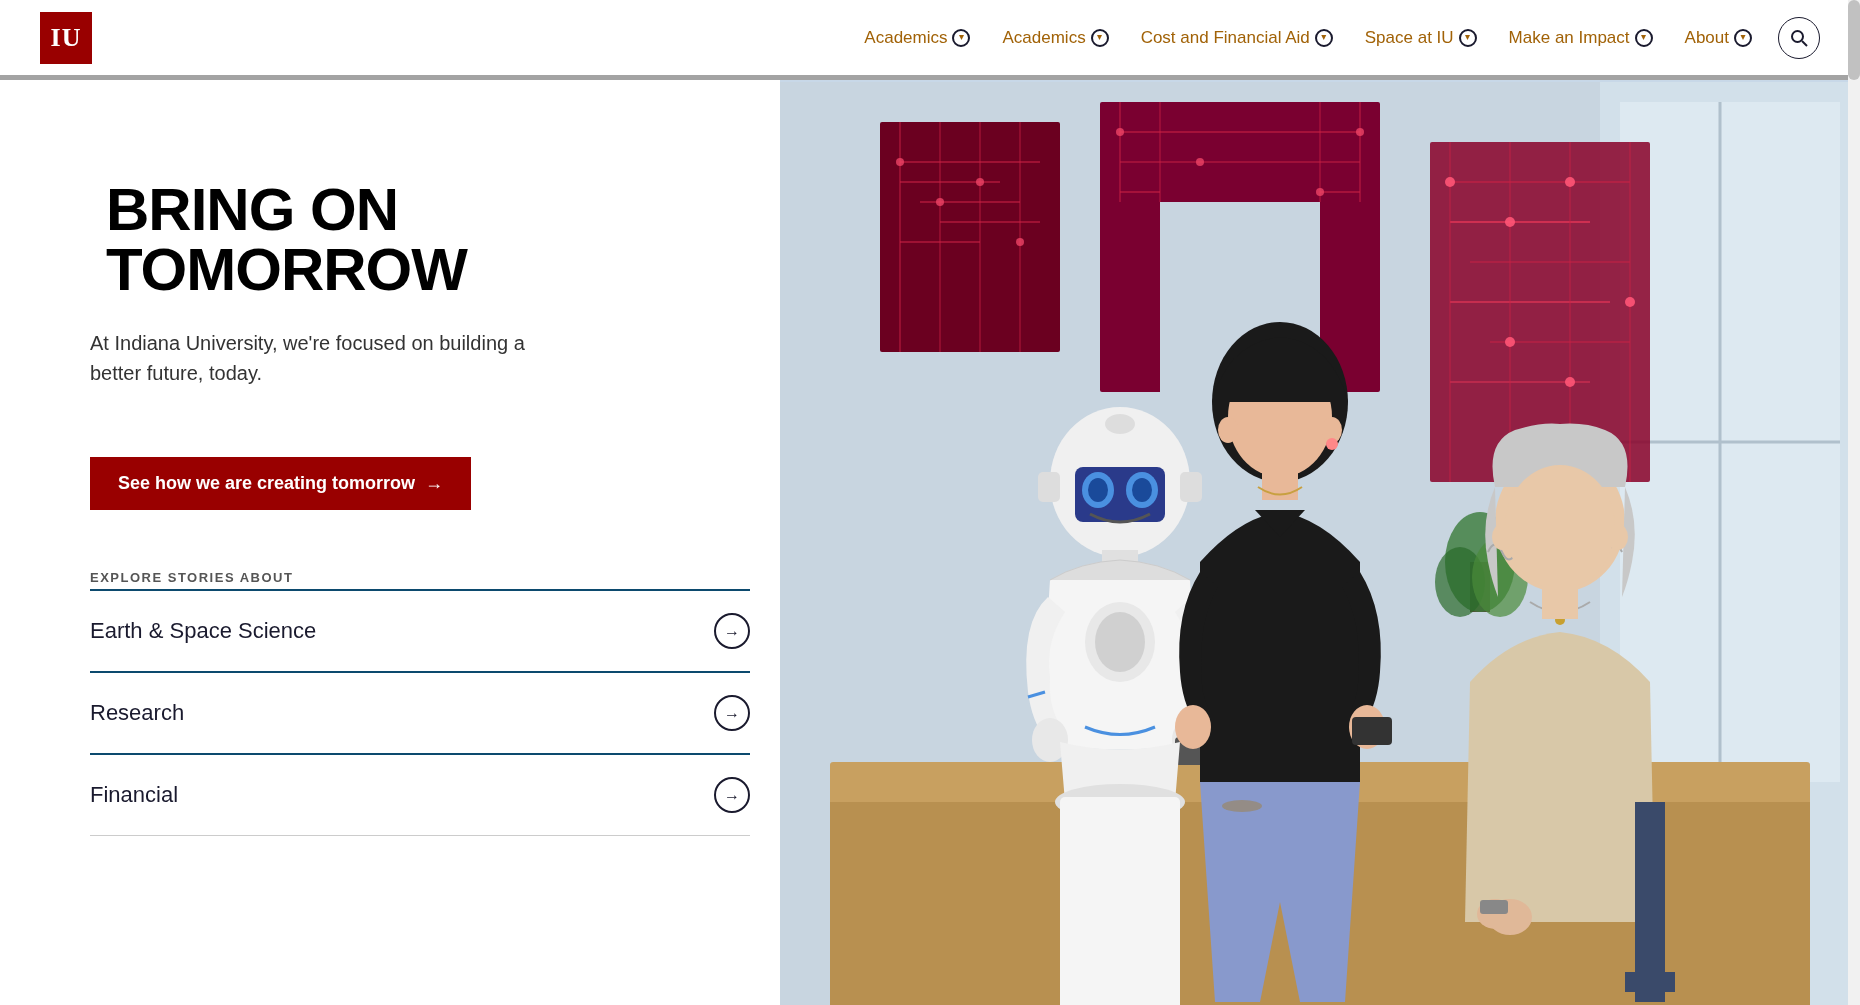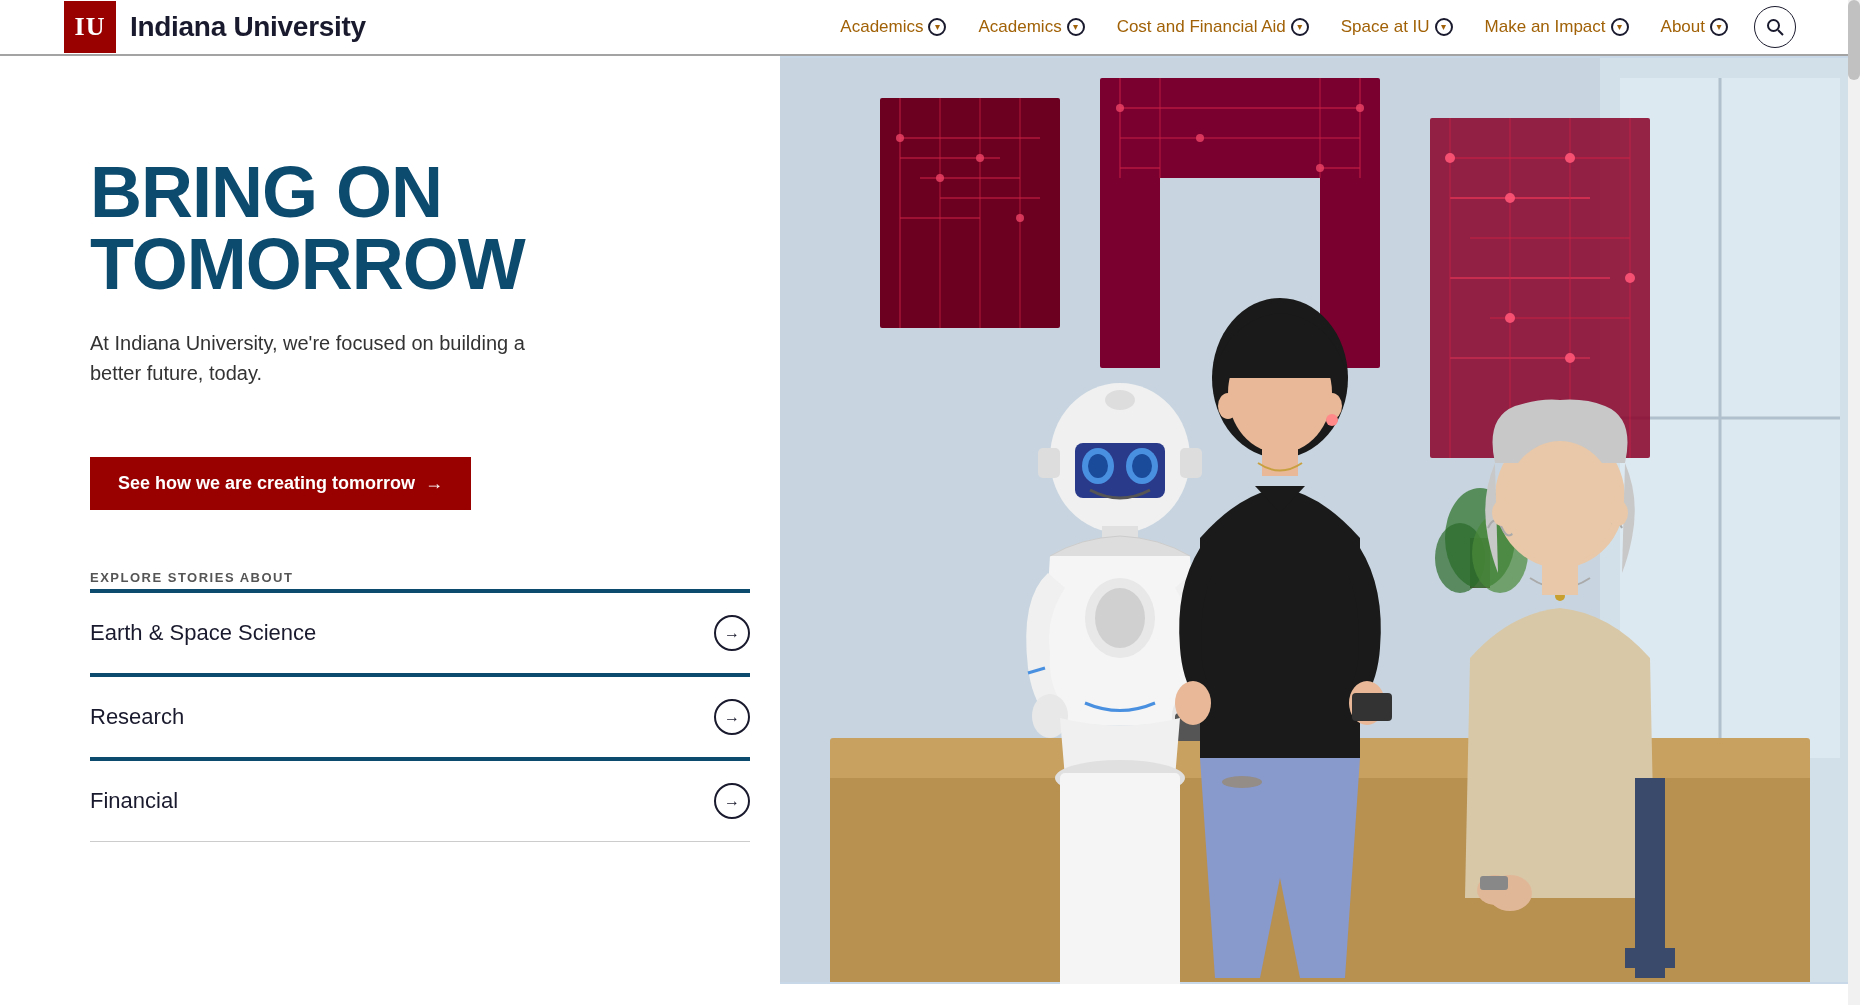"IU" .header { border-bottom: 2px solid #a3a3a3 -> 5px solid #a3a3a3; height: 56px -> 80px; padding: 0 64px -> 0 40px }
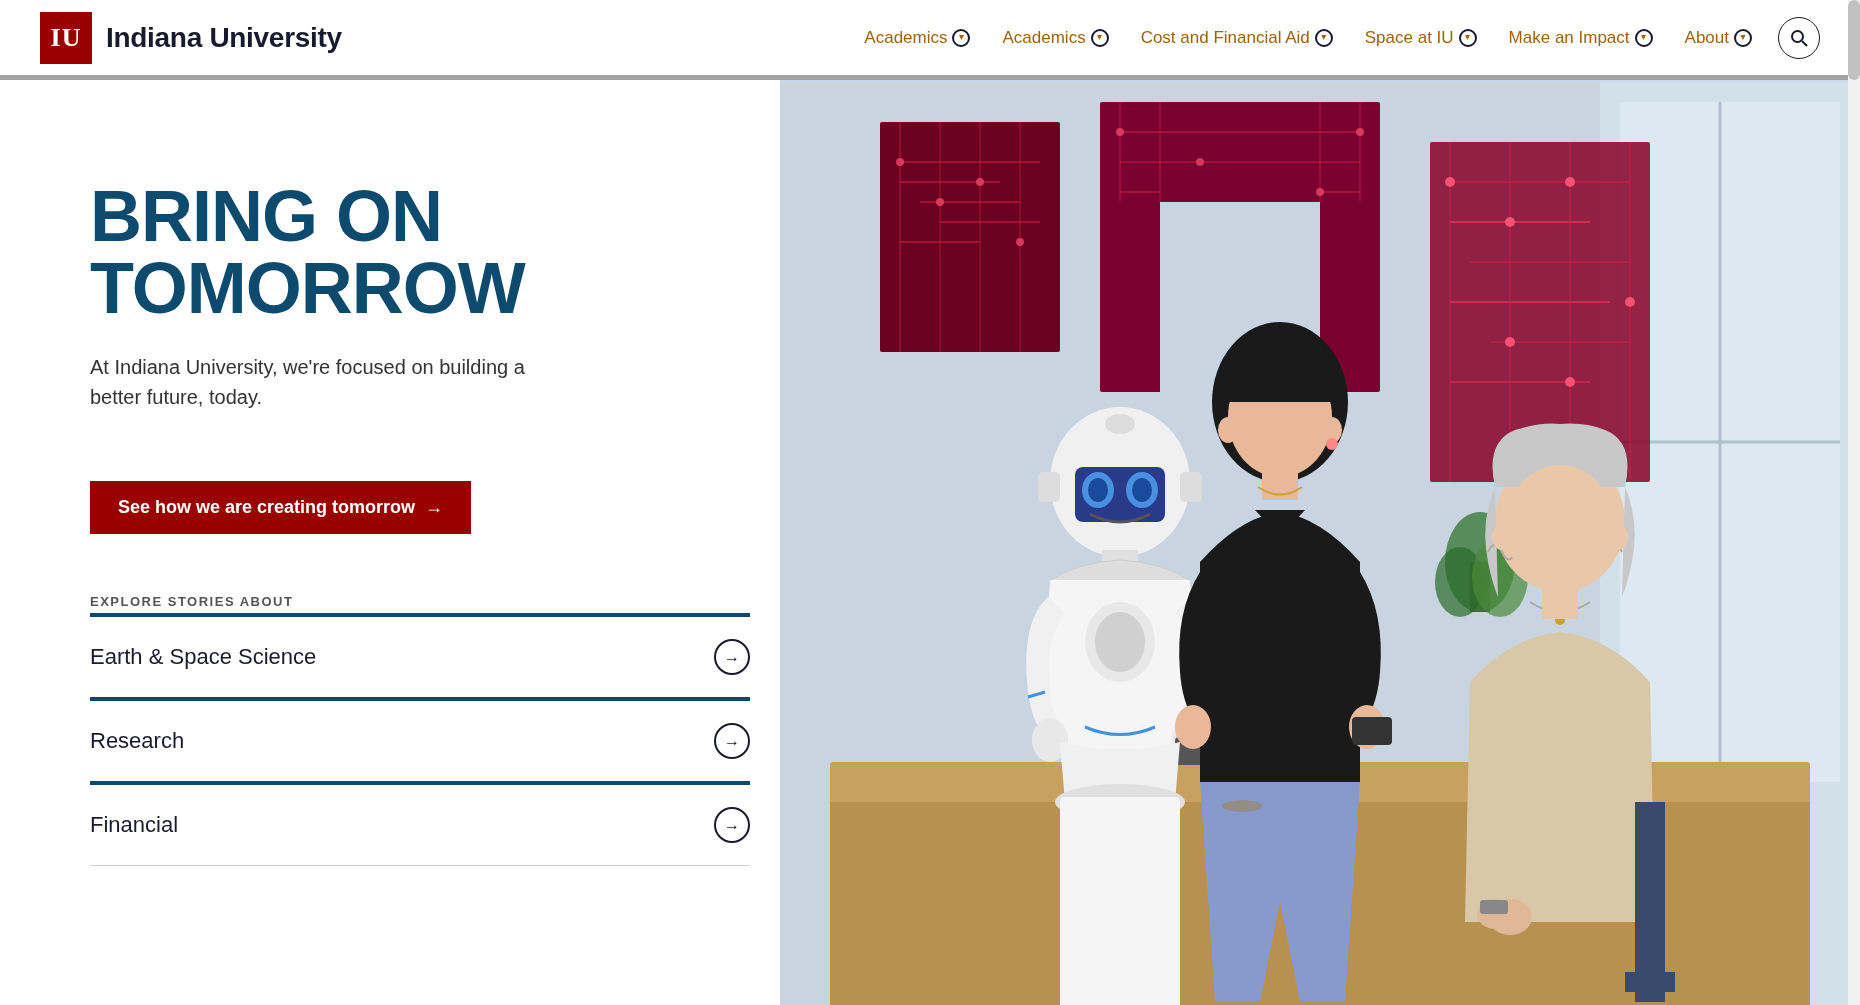"Indiana University" span.university-name { html: <span>Indiana University</span> -> none }
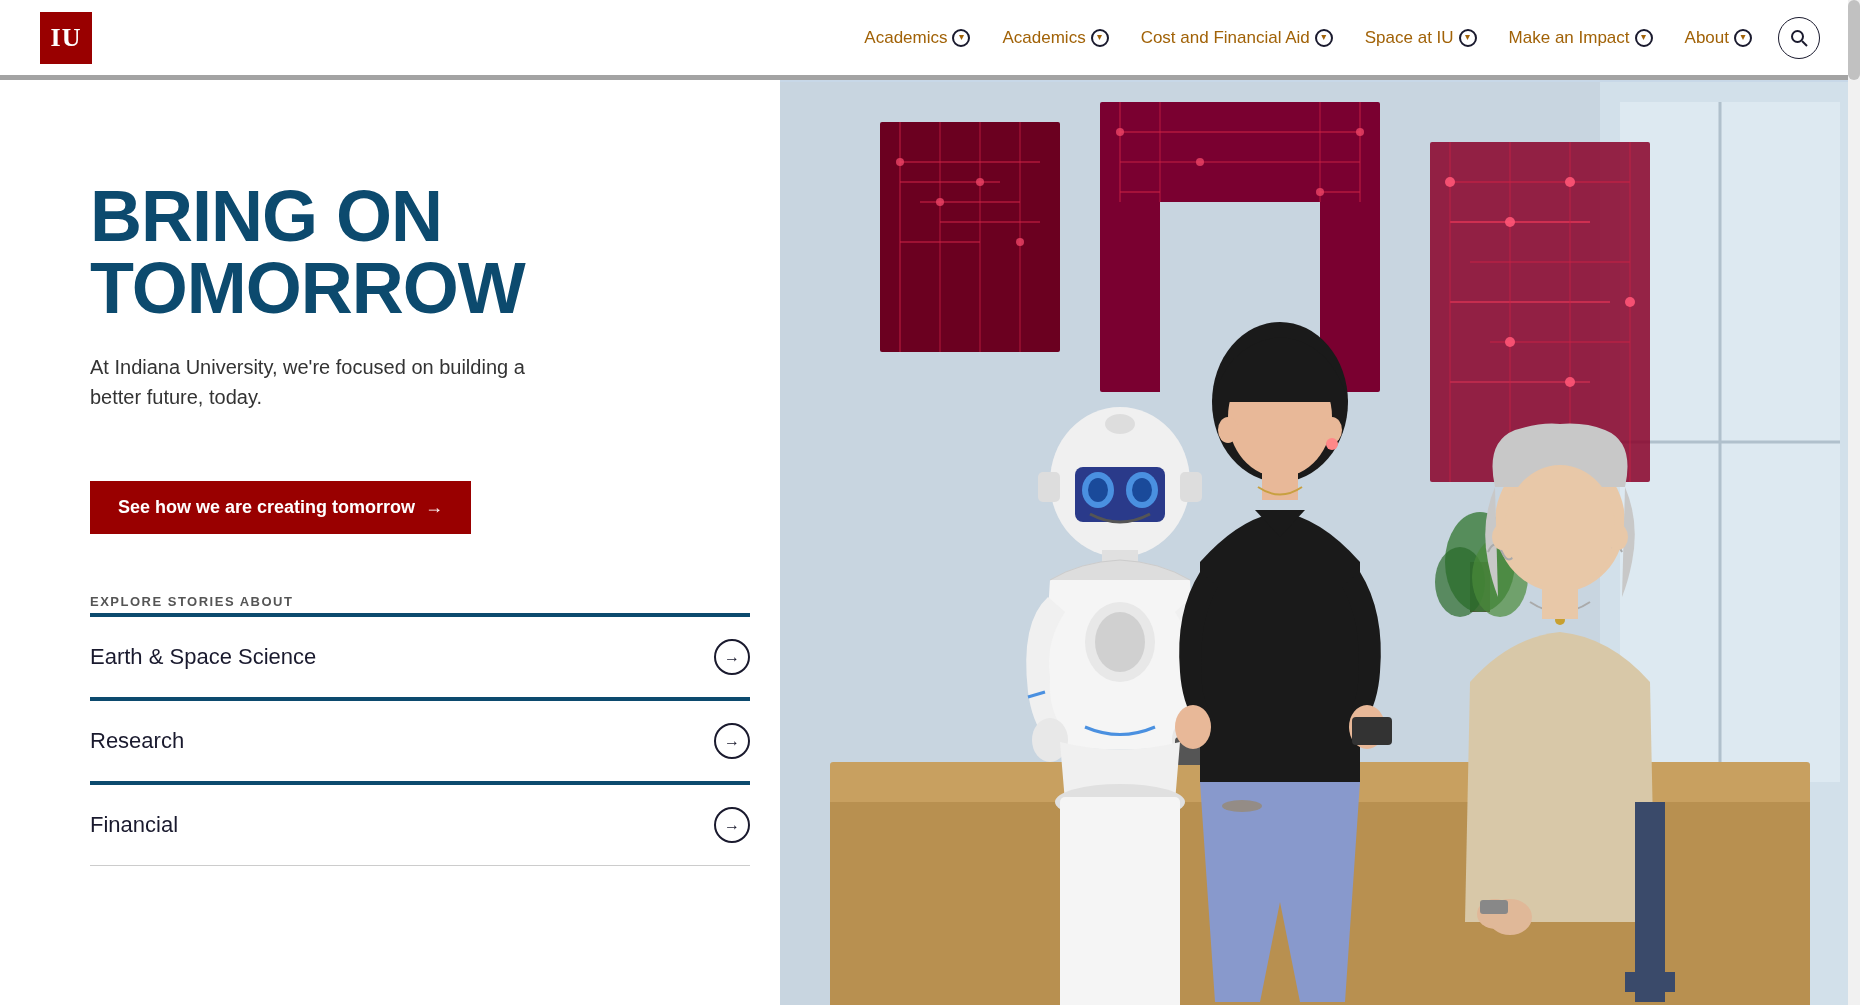"BRING ON" .hero-headline { color: #0c4a6e -> #000000; font-size: 72px -> 60px; margin-left: none -> 16px }
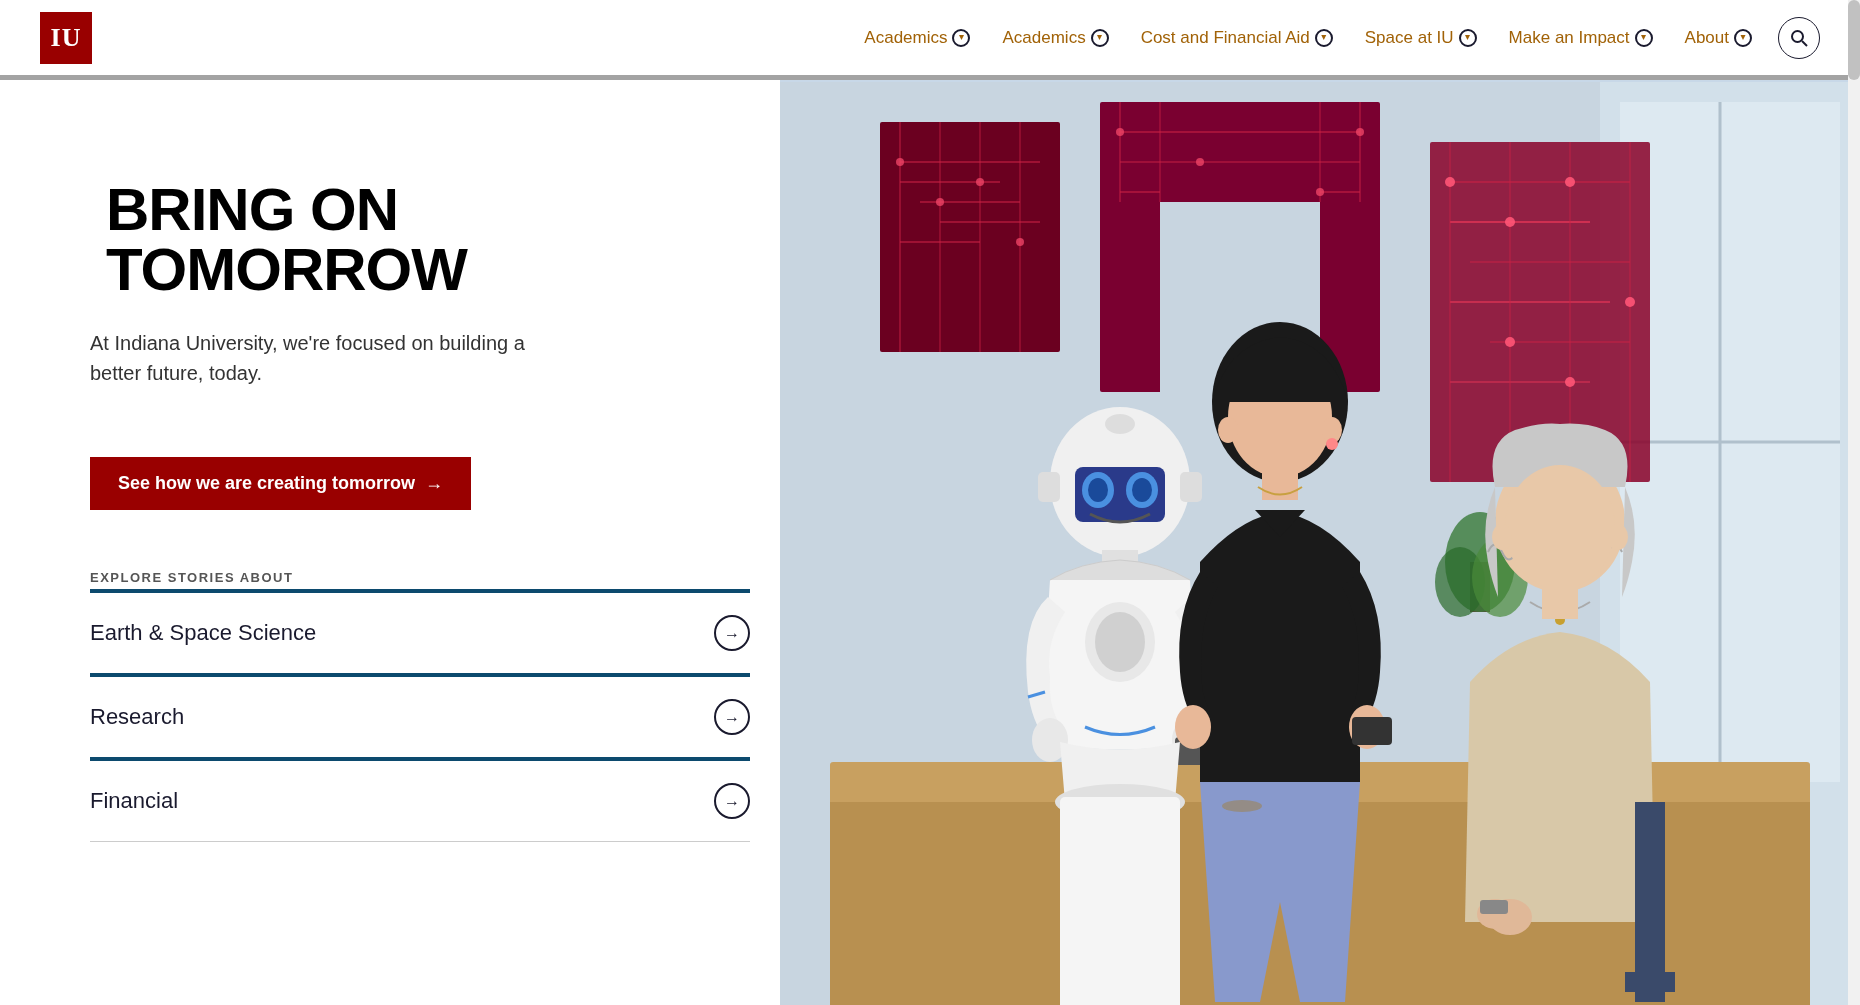"Earth & Space Science" .story-item { border-top: 4px solid #0c4a6e -> 2px solid #0c4a6e }
